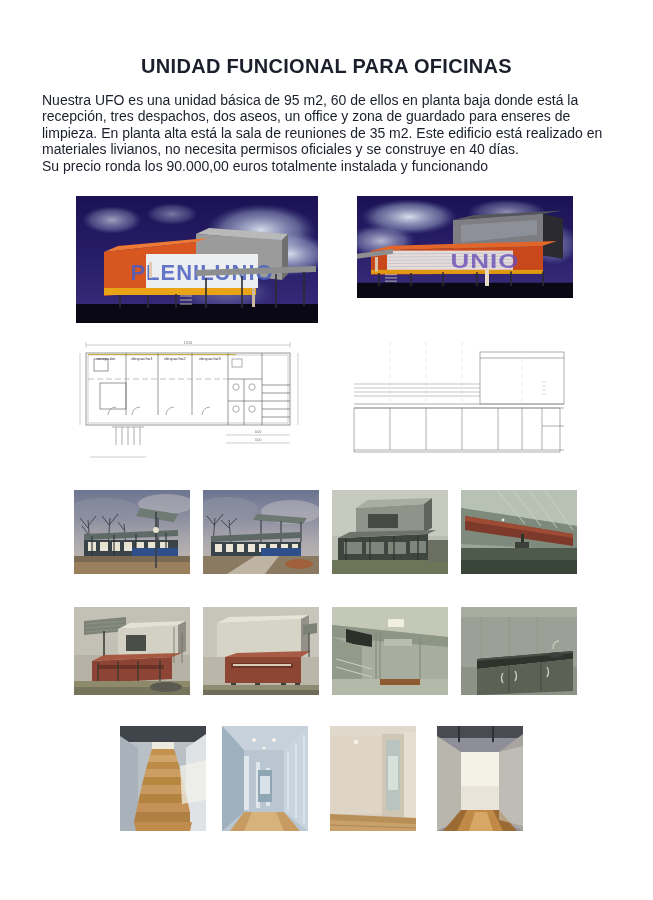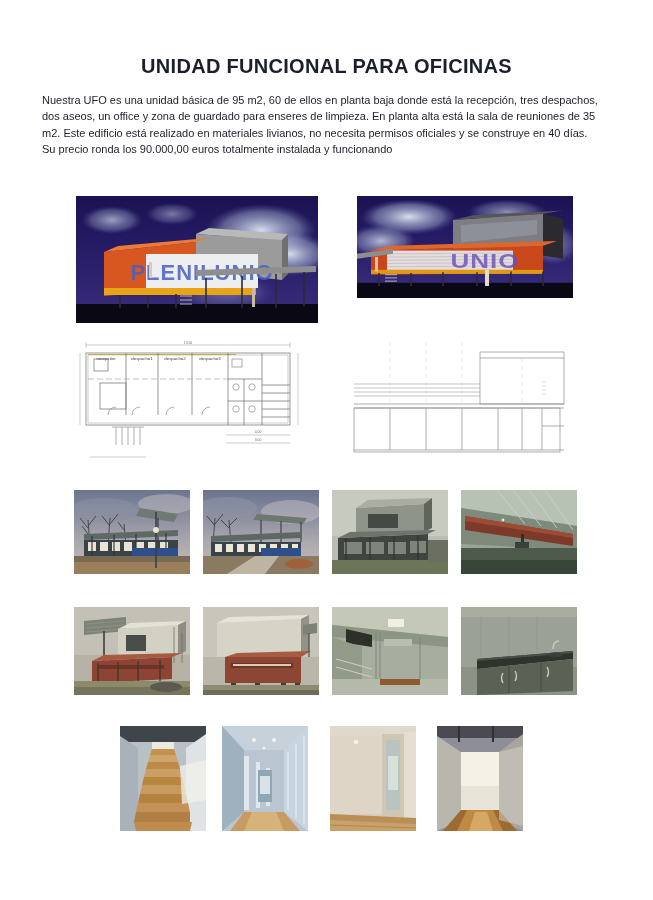"Nuestra UFO es una unidad" #intro-paragraph { font-size: 11px -> 14px }
